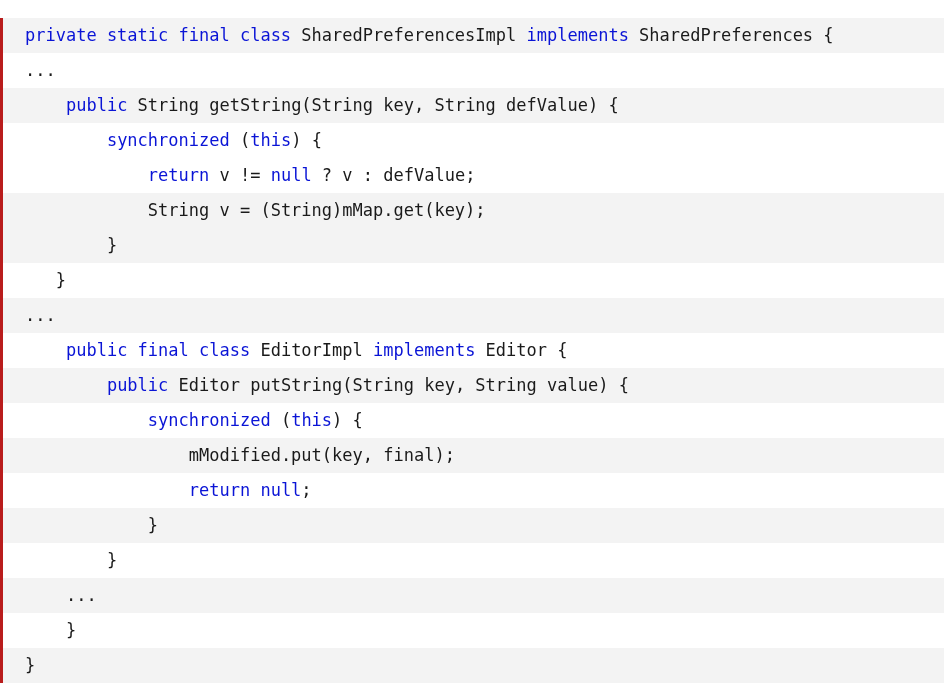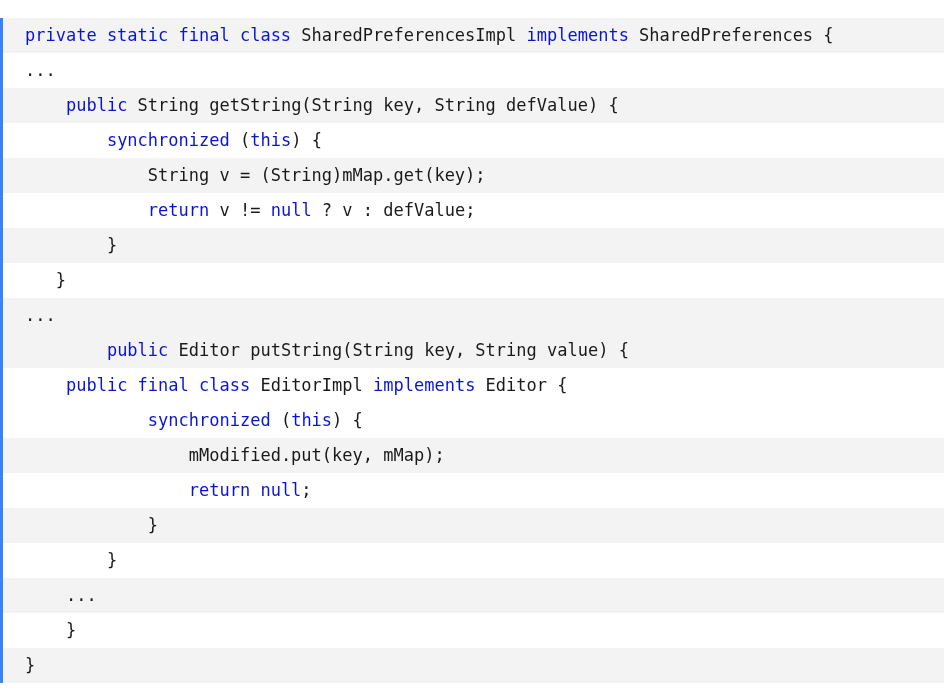"private static final class" .code-block { border-left: 3px solid #3b82f6 -> 3px solid #b91c1c }
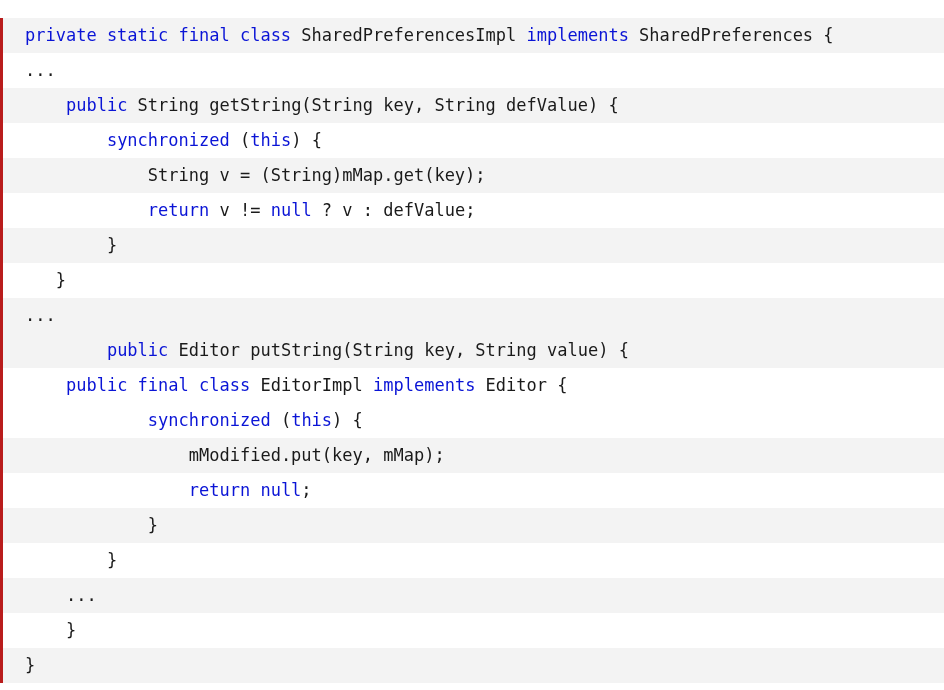"String v = (String)mMap.get(key);" div.line { order: before "return v != null ?" -> after "return v != null ?" }
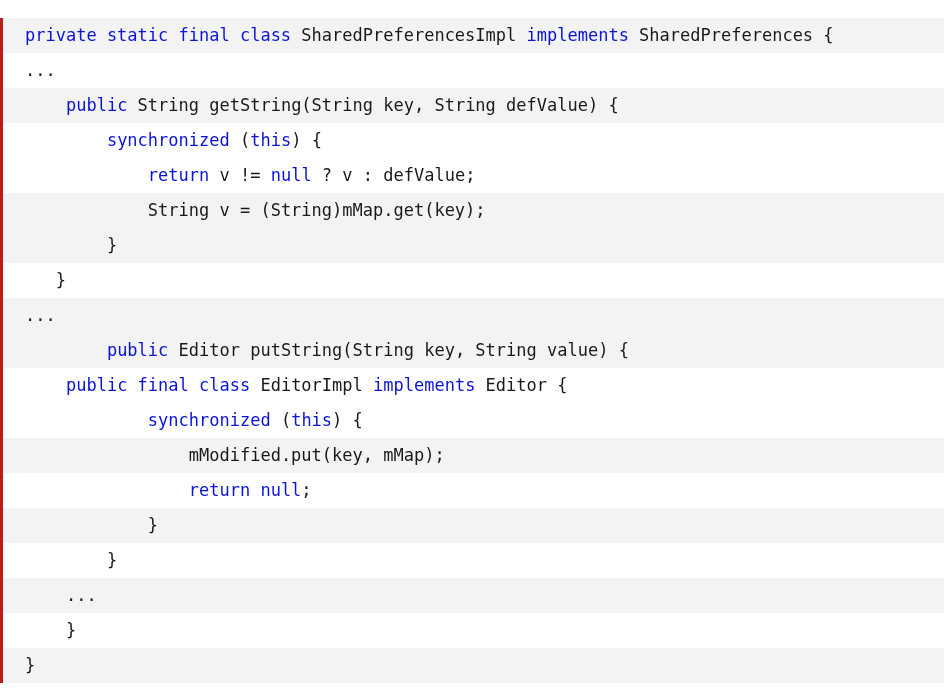"public Editor putString(String key," div.line { order: before "public final class EditorImpl implements" -> after "public final class EditorImpl implements" }
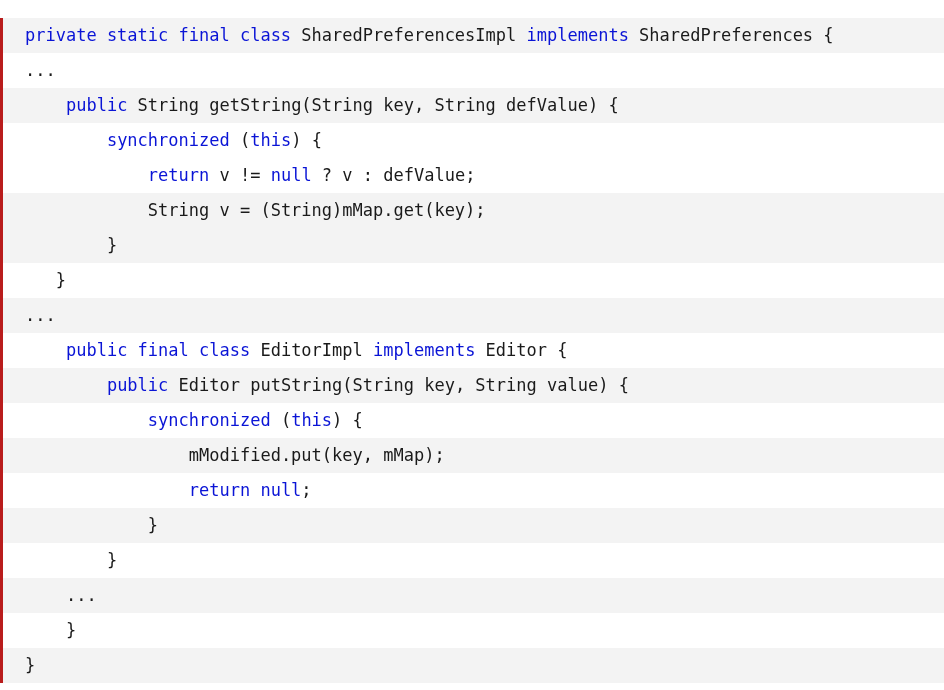"mModified.put(key, mMap);" span.tx { text: mMap -> final }
